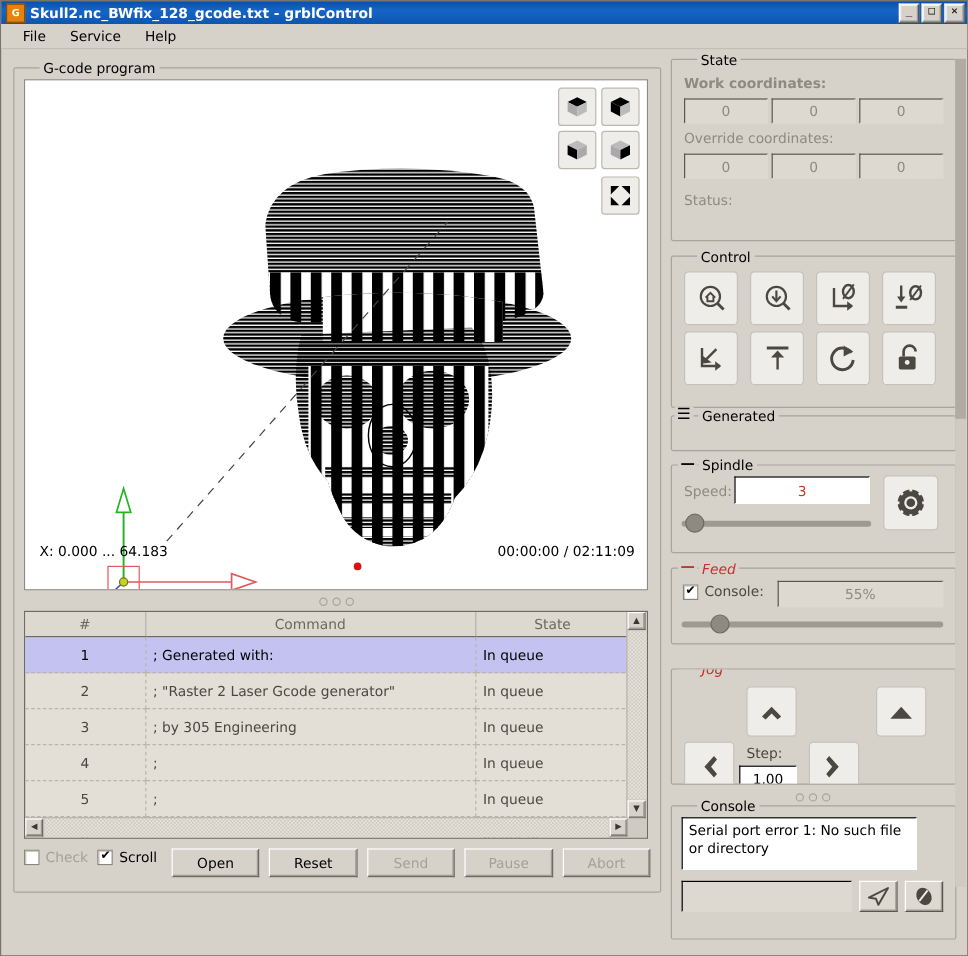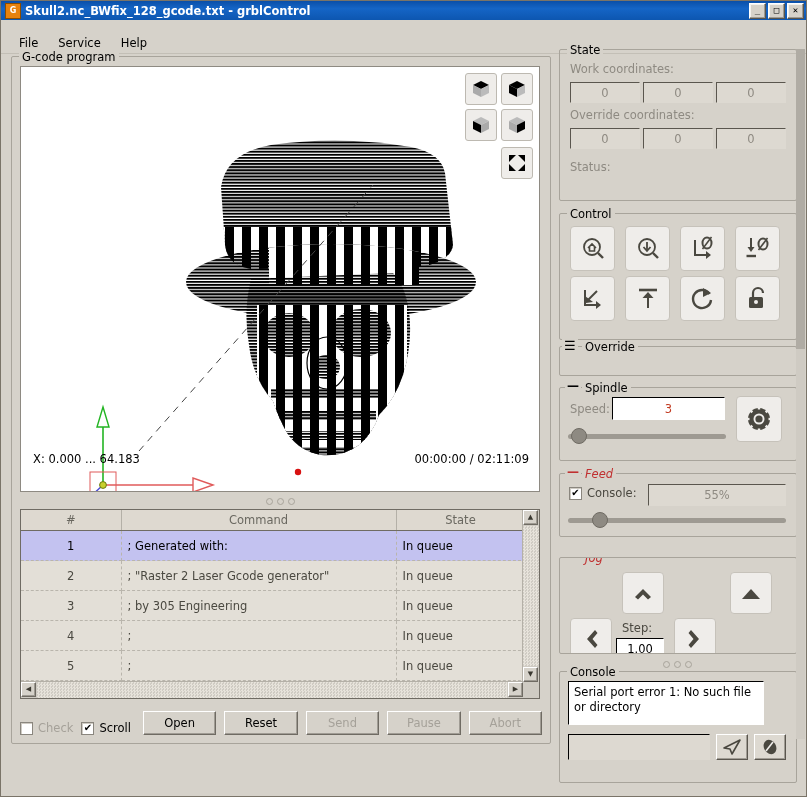"File" #menubar { margin-top: 13px -> none }
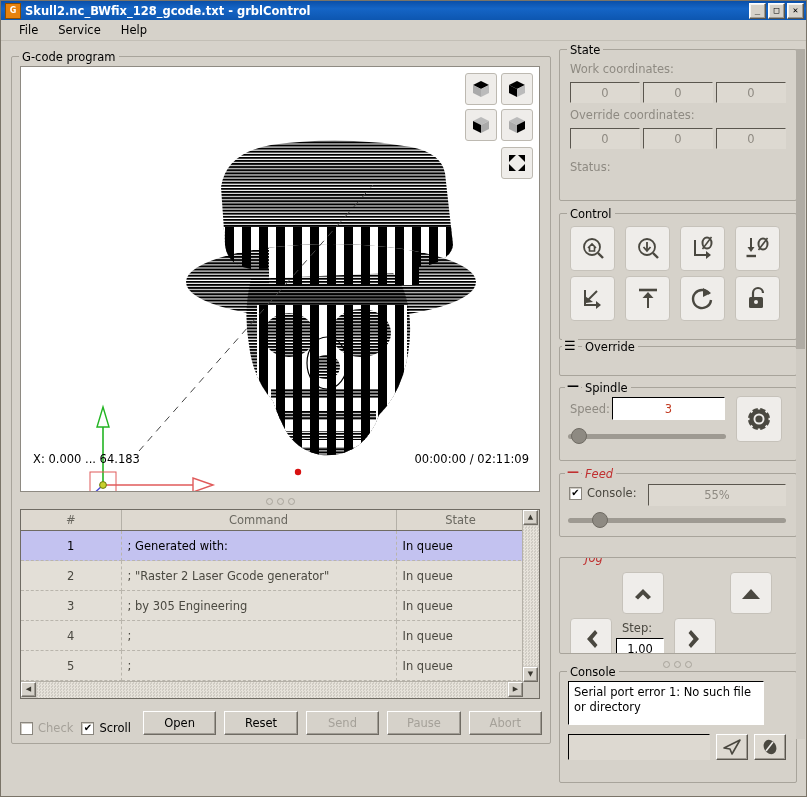"G-code program" .group>.legend { left: 7px -> 21px }
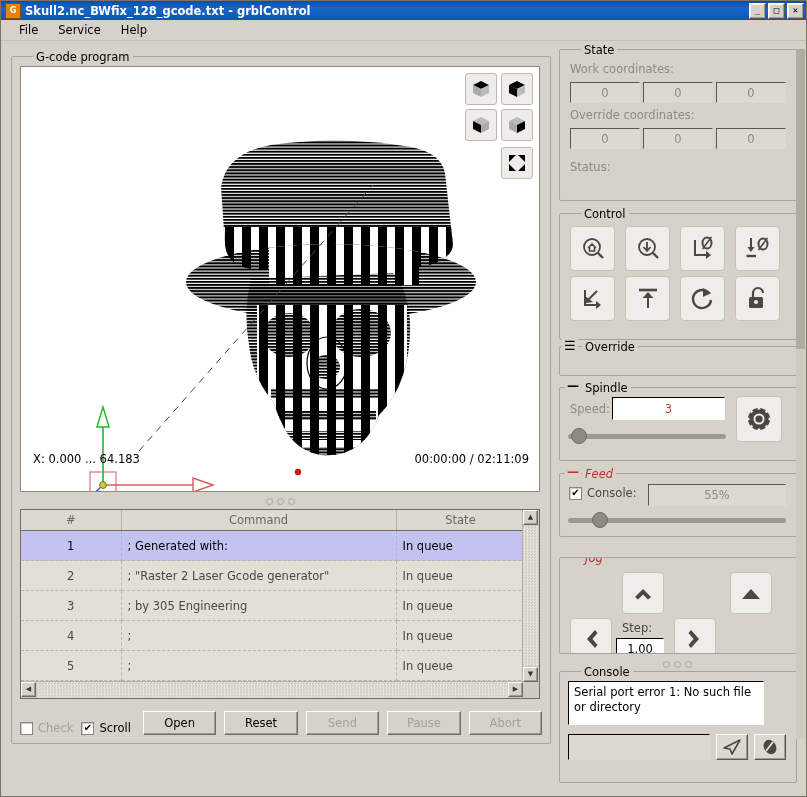"Work coordinates:" div.lbl { font-weight: none -> bold }
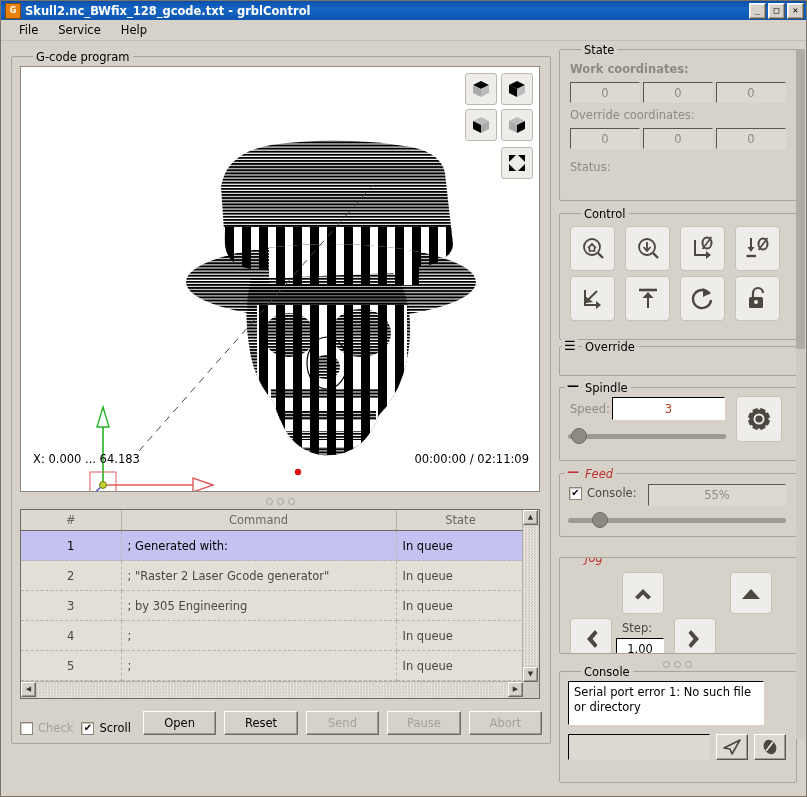"Override" div.legend { text: Override -> Generated }
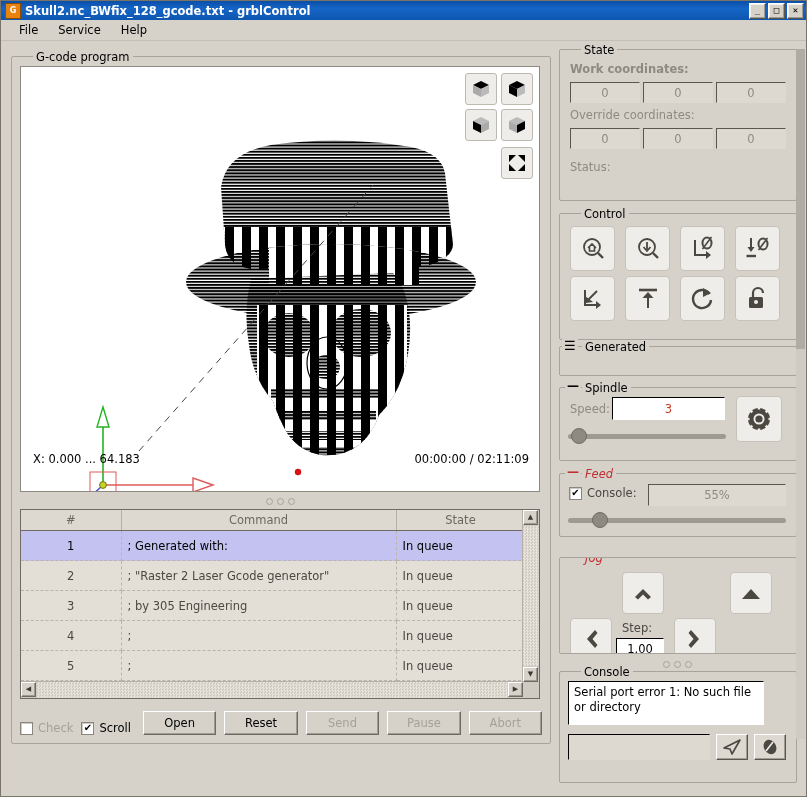"Check" #bottombar { align-items: flex-end -> flex-start }
